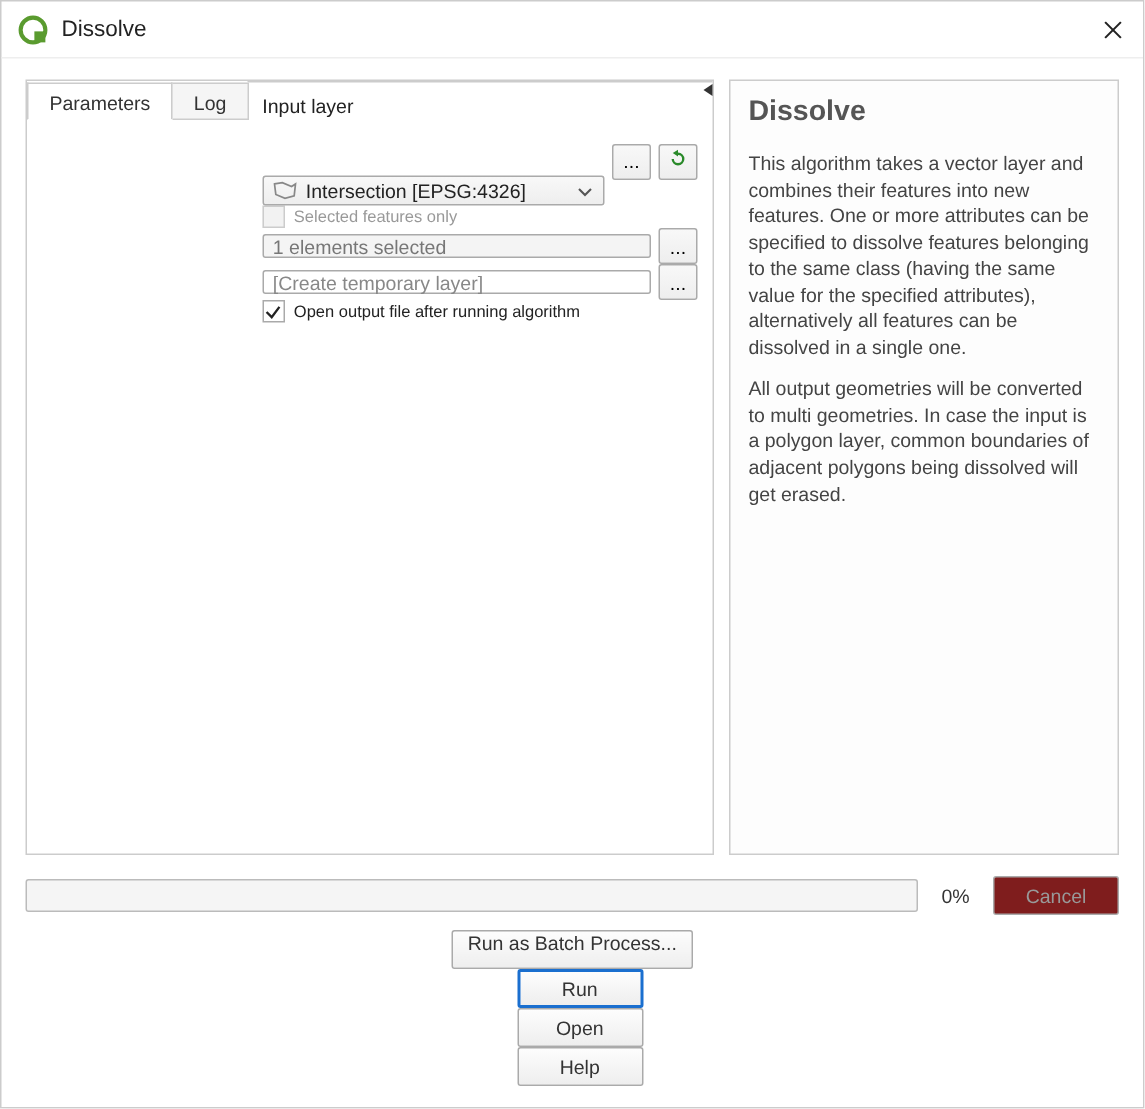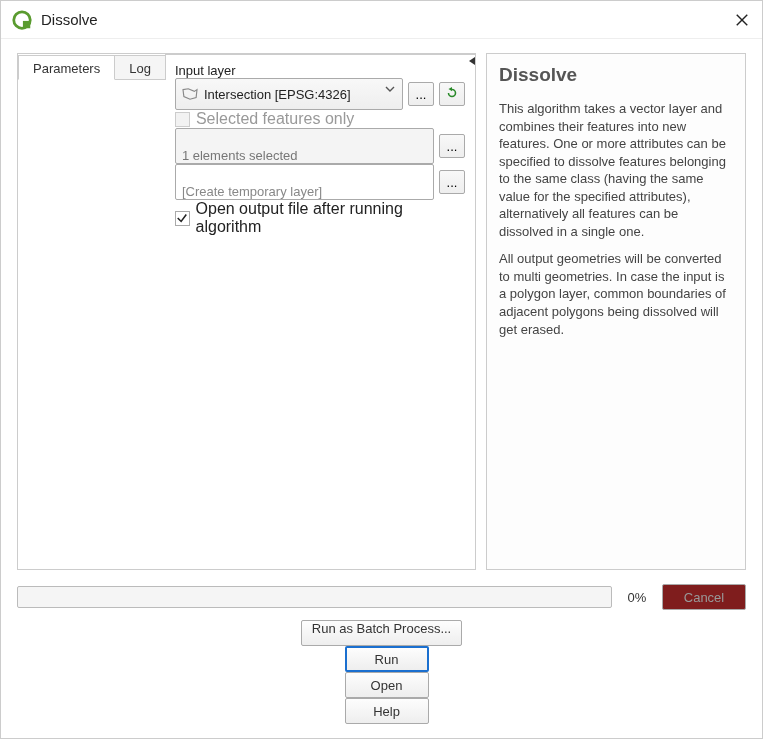"Intersection [EPSG:4326]" .dropdown { height: 32px -> 20px; margin-top: none -> 39px }
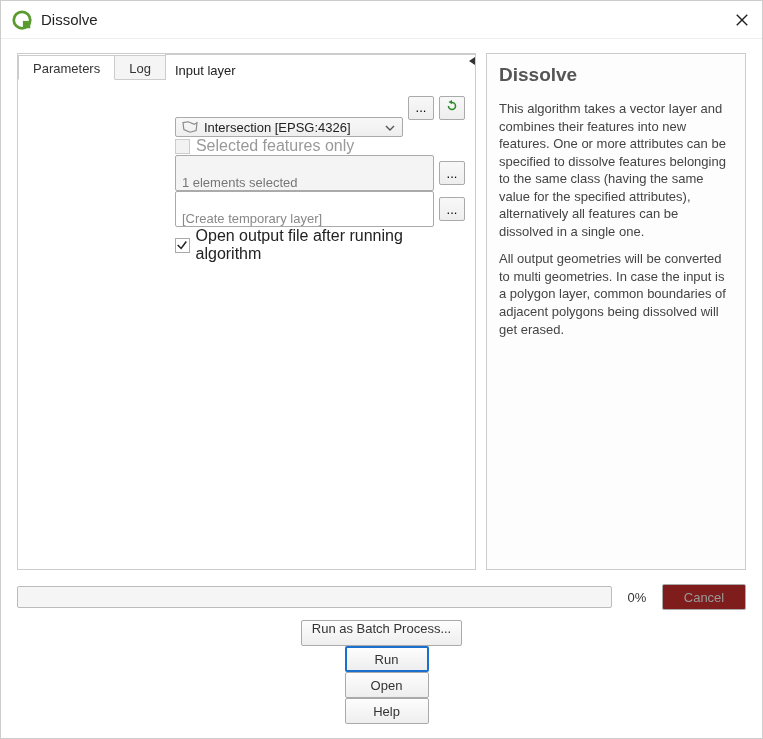"Selected features only" .checkbox-row { font-size: 16px -> 11px }
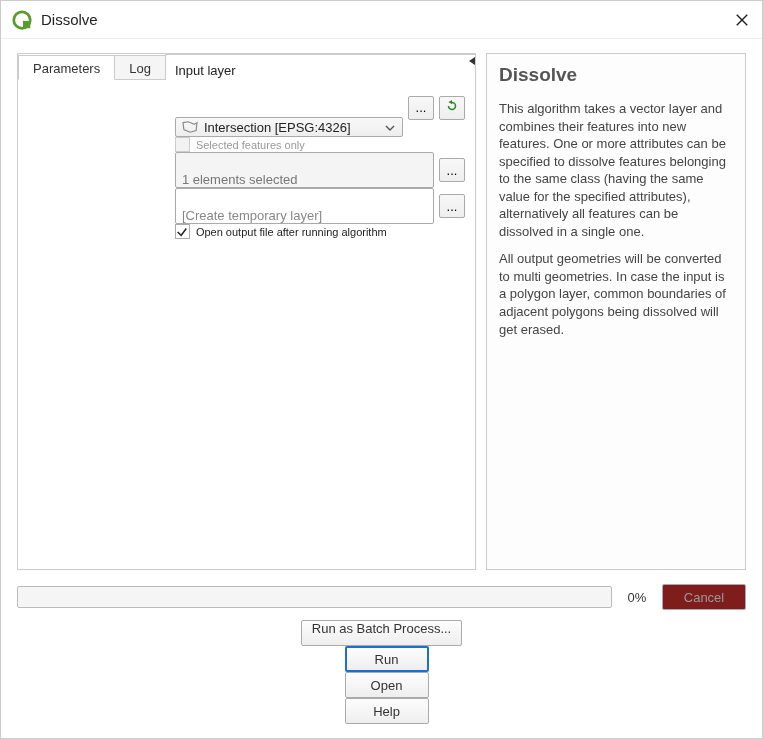"1 elements selected" .textbox { align-items: flex-end -> flex-start; height: 36px -> 16px }
